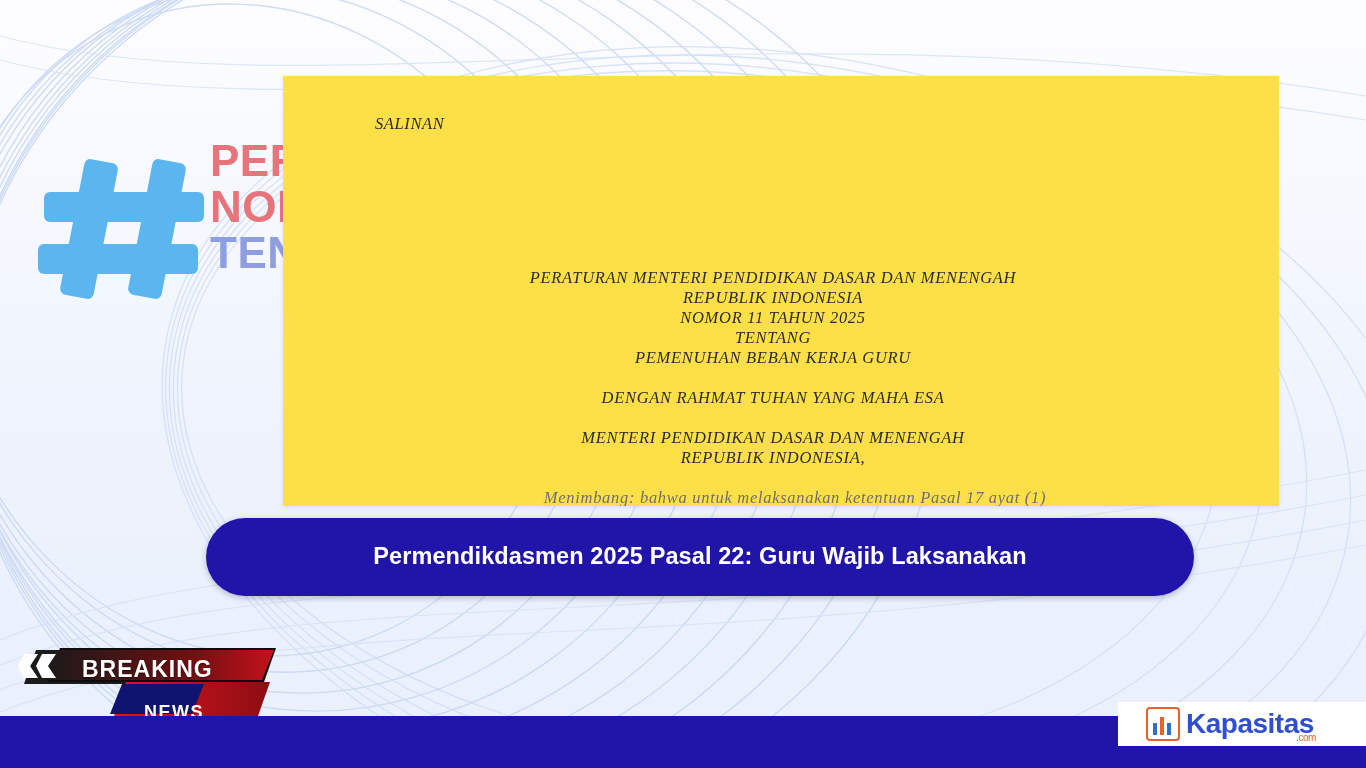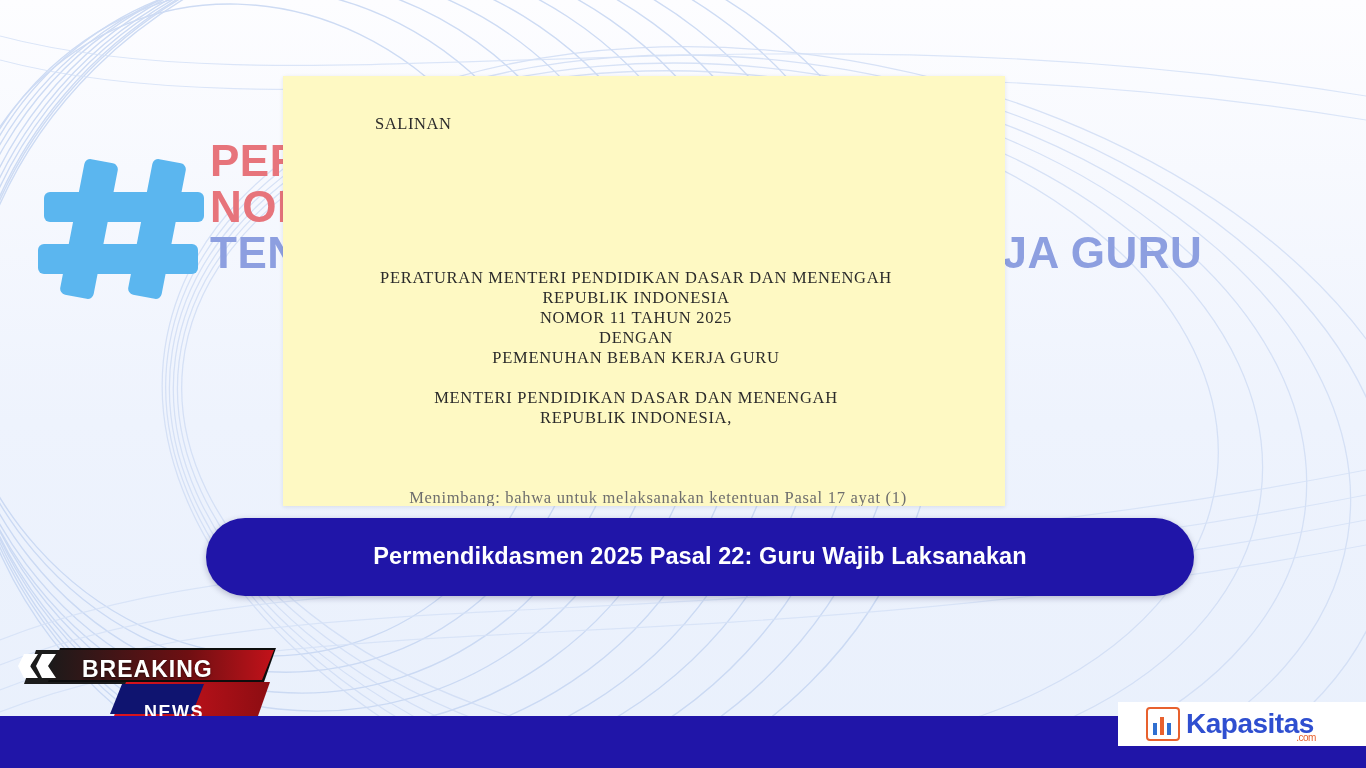"SALINAN" .doc-card { background: #fef9c3 -> #fde047; font-style: none -> italic; width: 722px -> 996px }
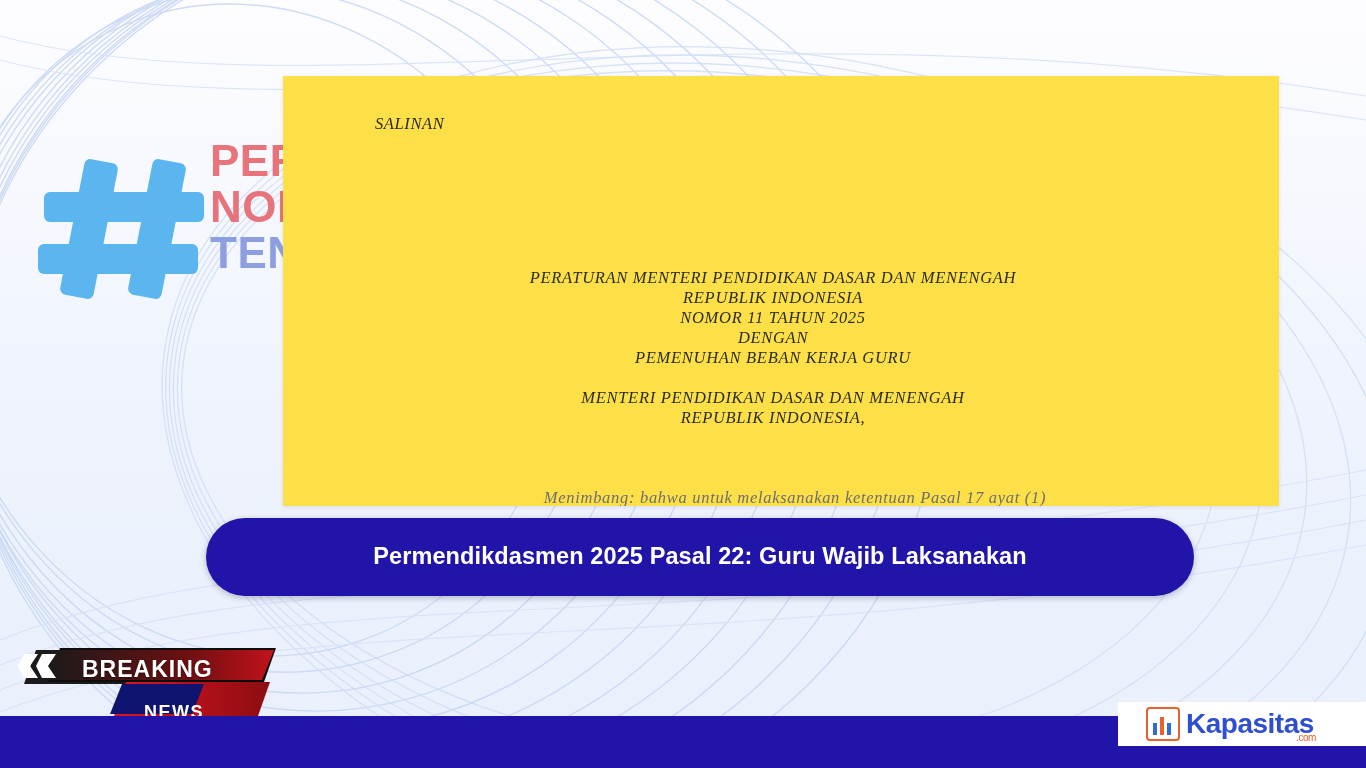"DENGAN" div { text: DENGAN -> TENTANG }
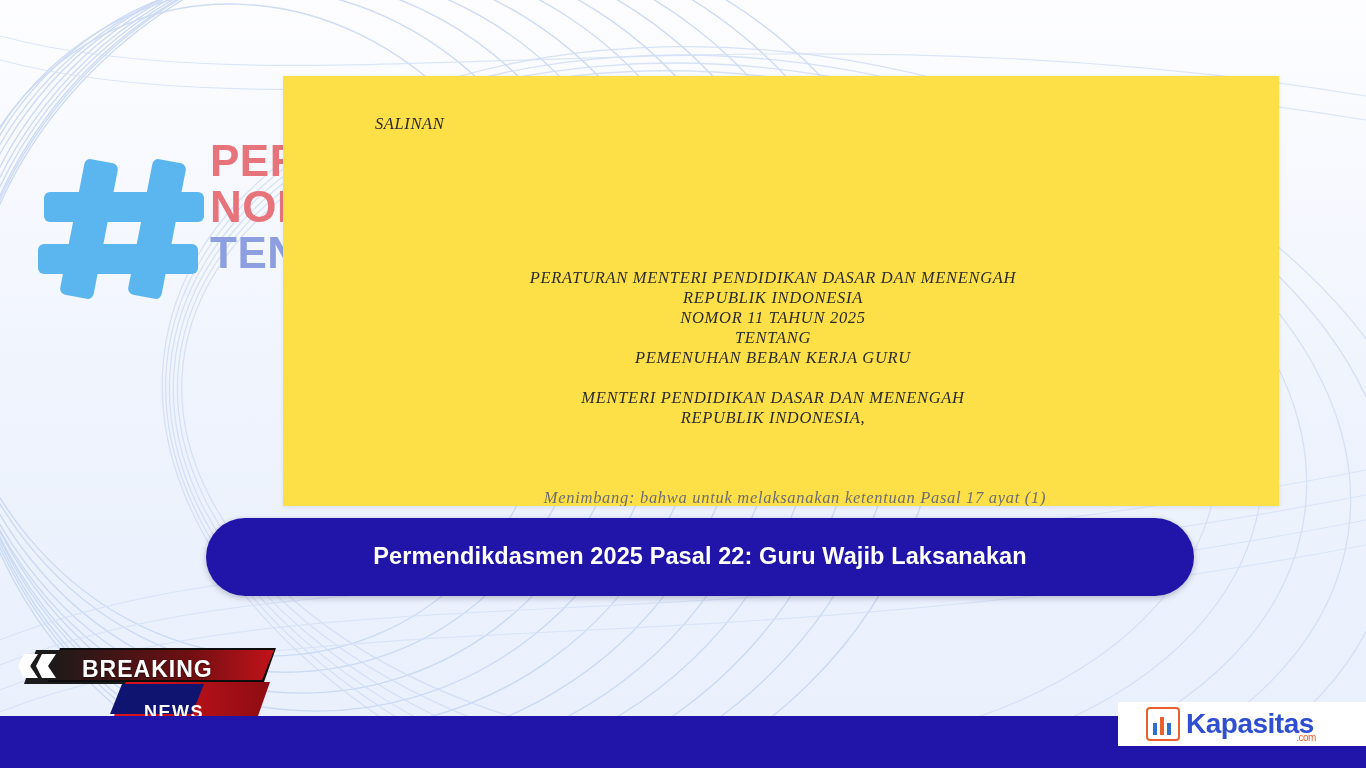"DENGAN RAHMAT TUHAN YANG MAHA" div.blk { html: none -> <div> <div>DENGAN RAHMAT TUHAN YANG MAHA ESA</div> </div> }
